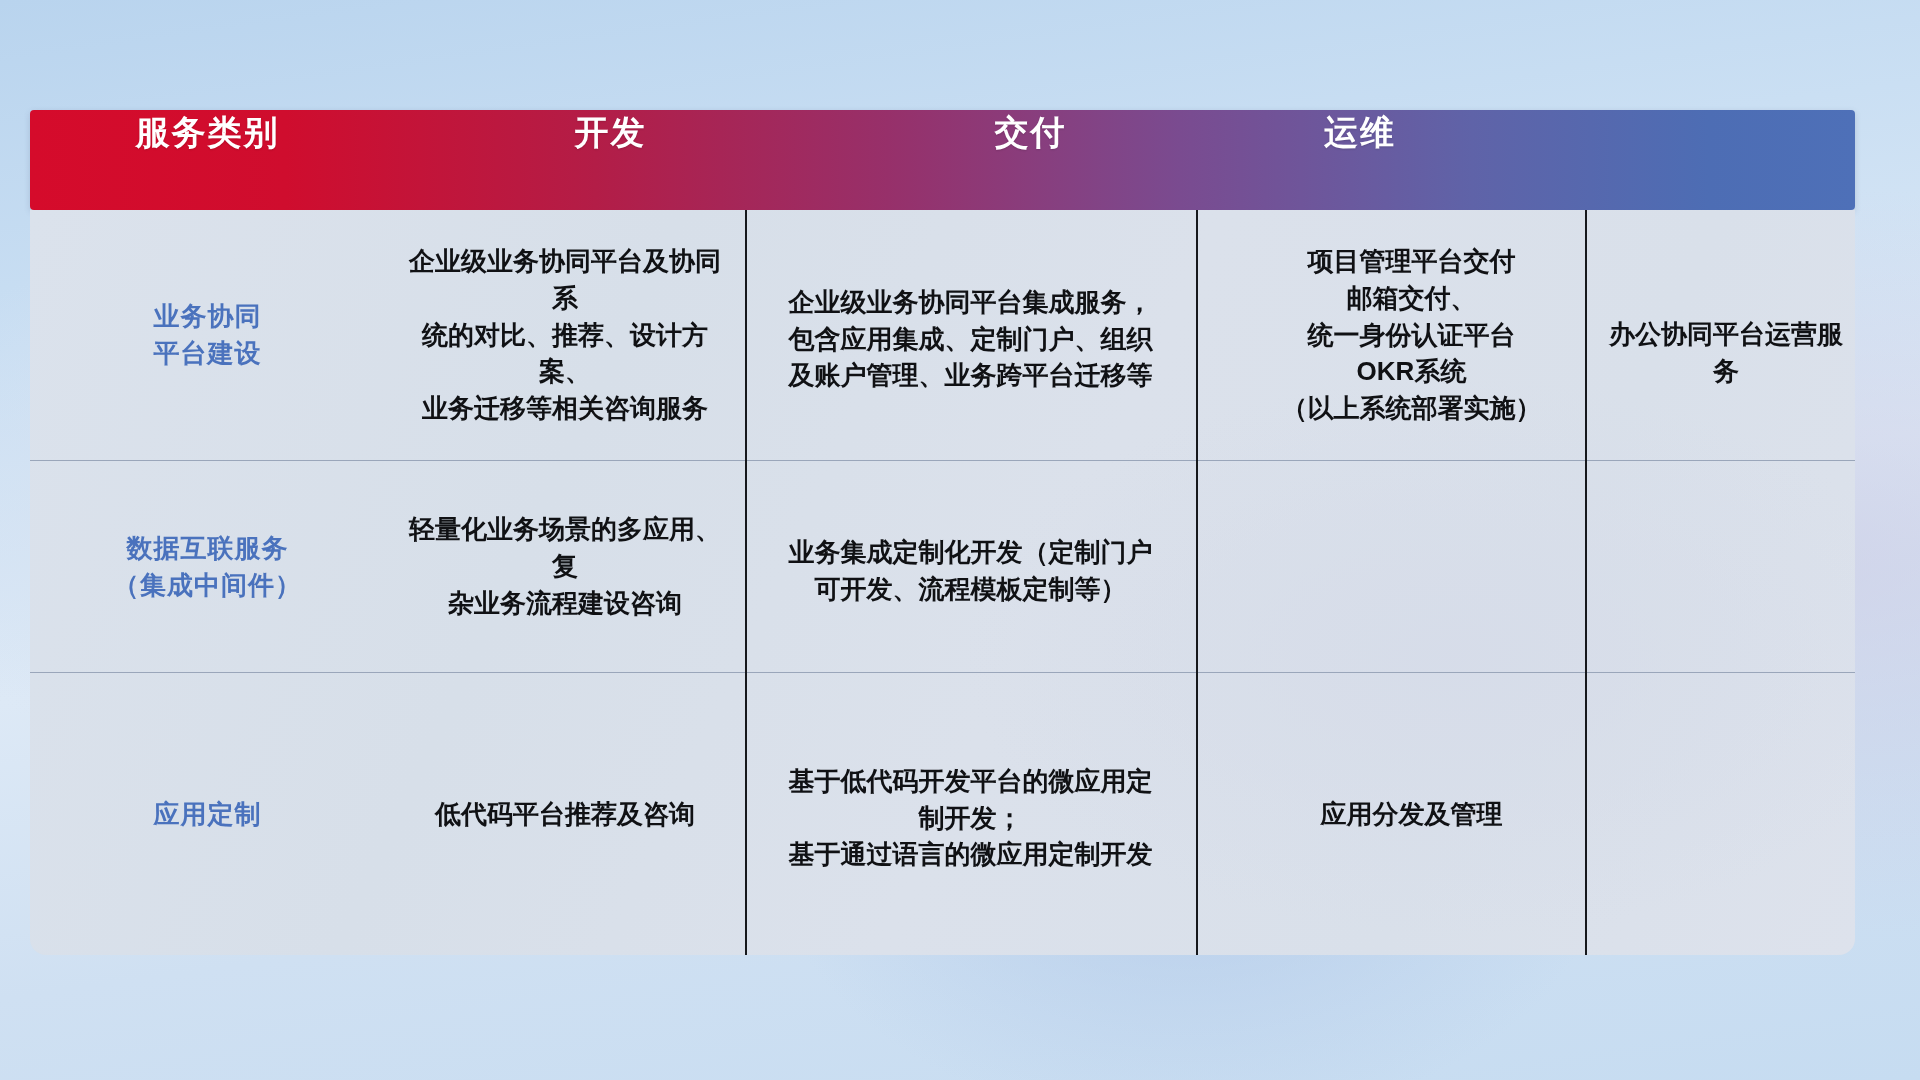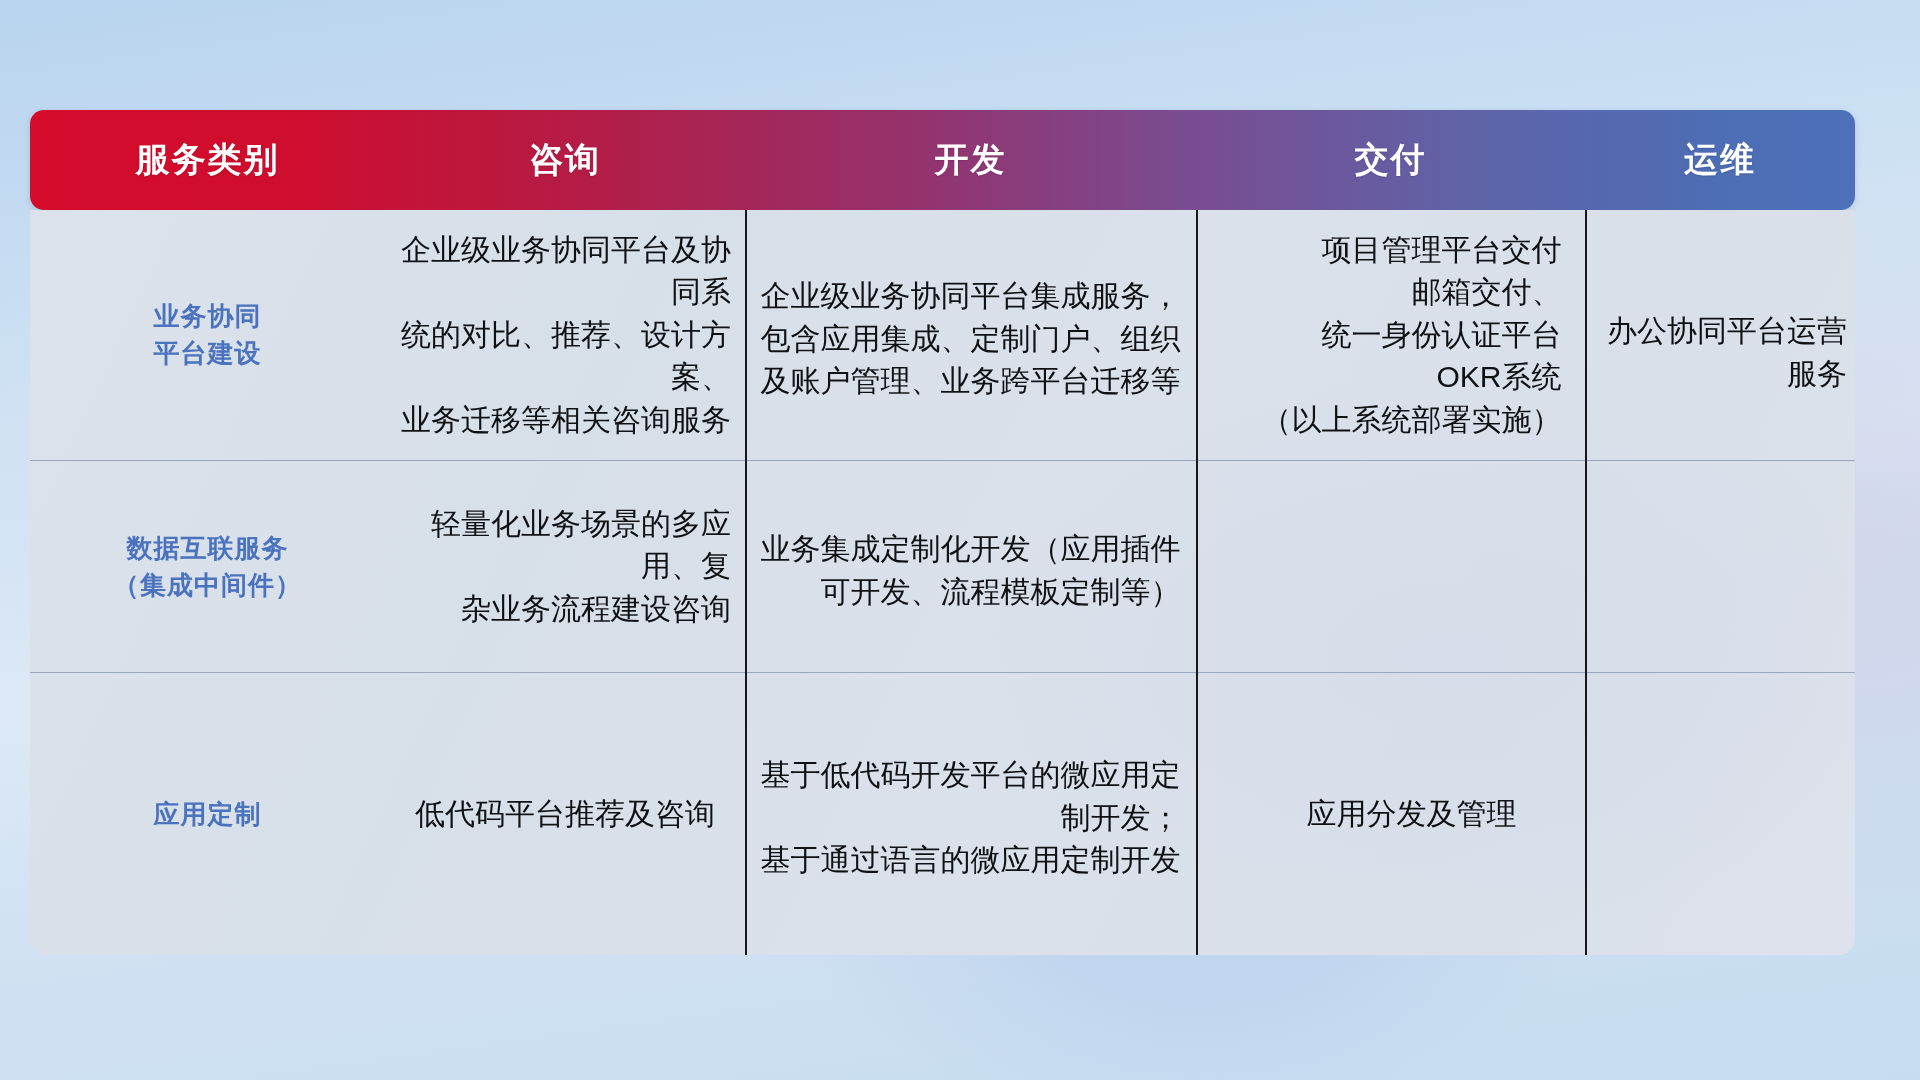"服务类别" #header-row { align-items: center -> flex-start; border-radius: 14px -> 4px }
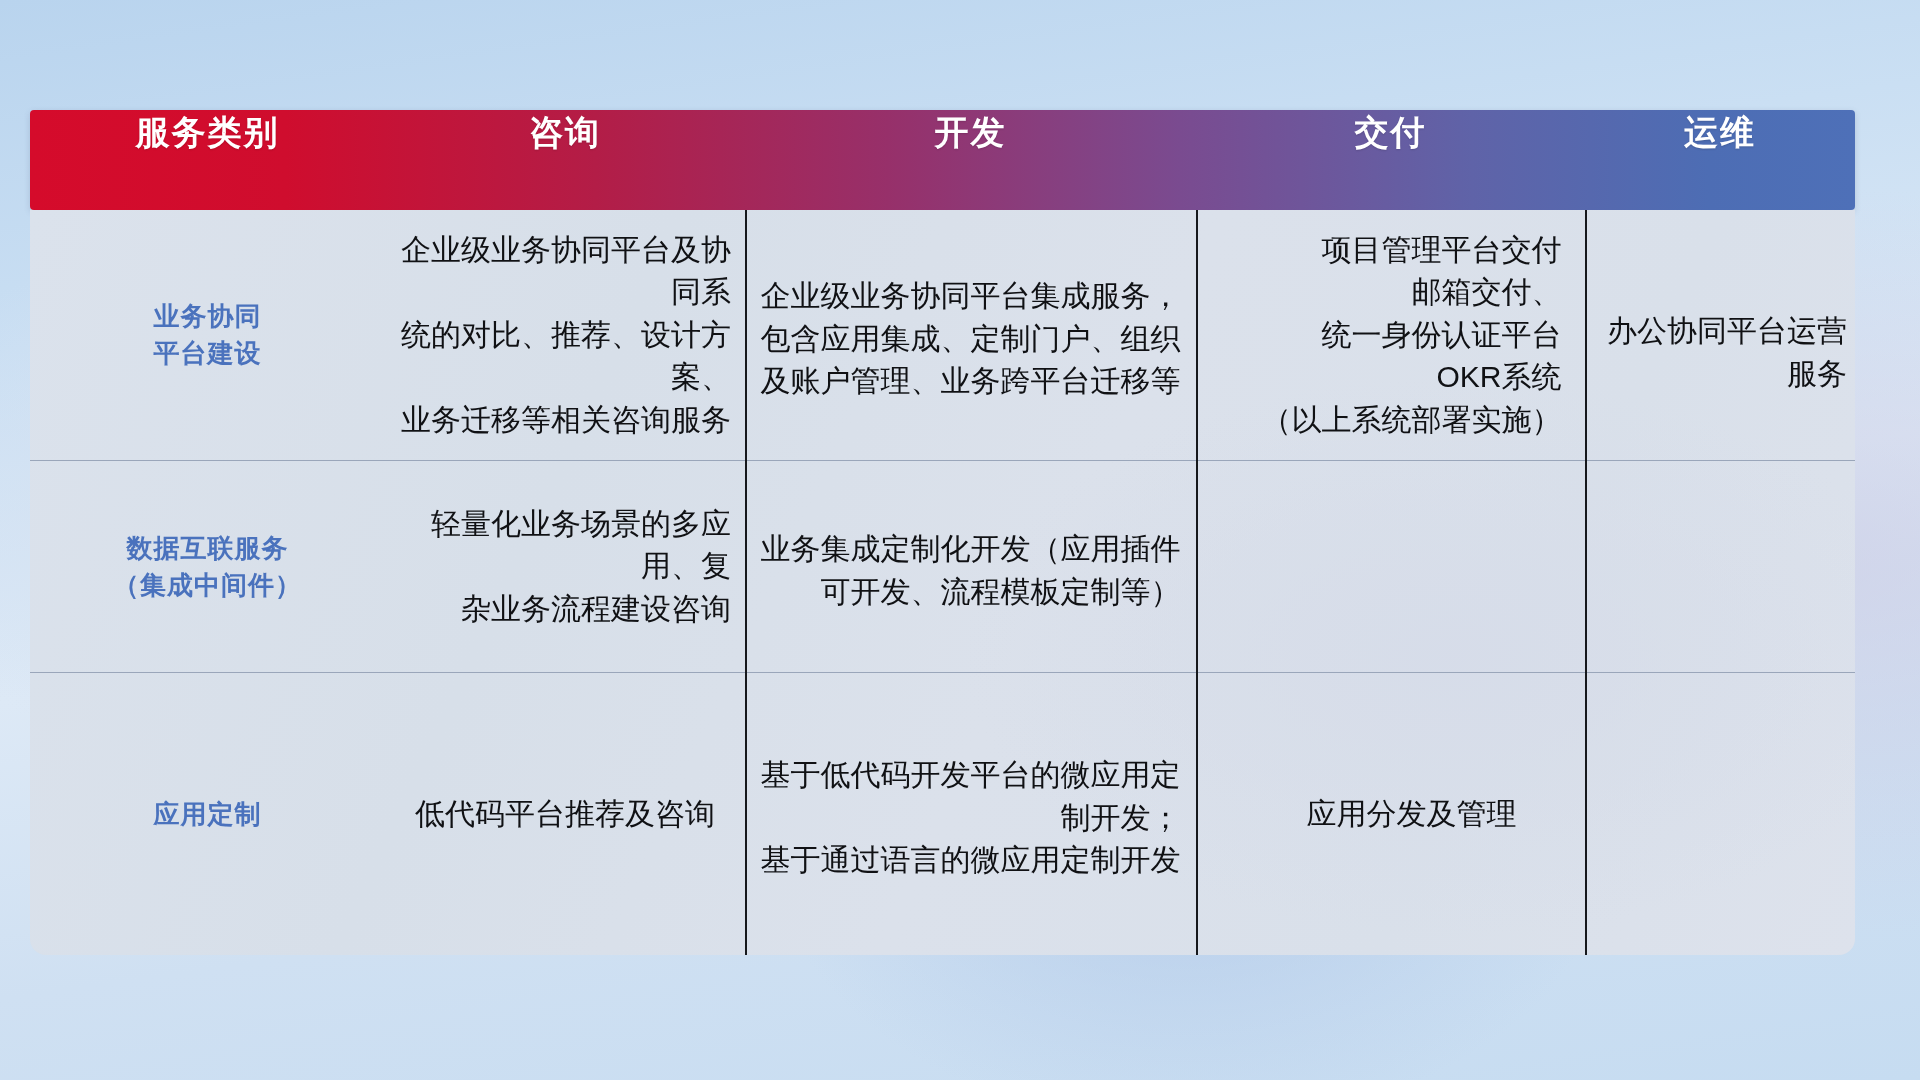"咨询" div.hcell { html: <div>咨询</div> -> none }
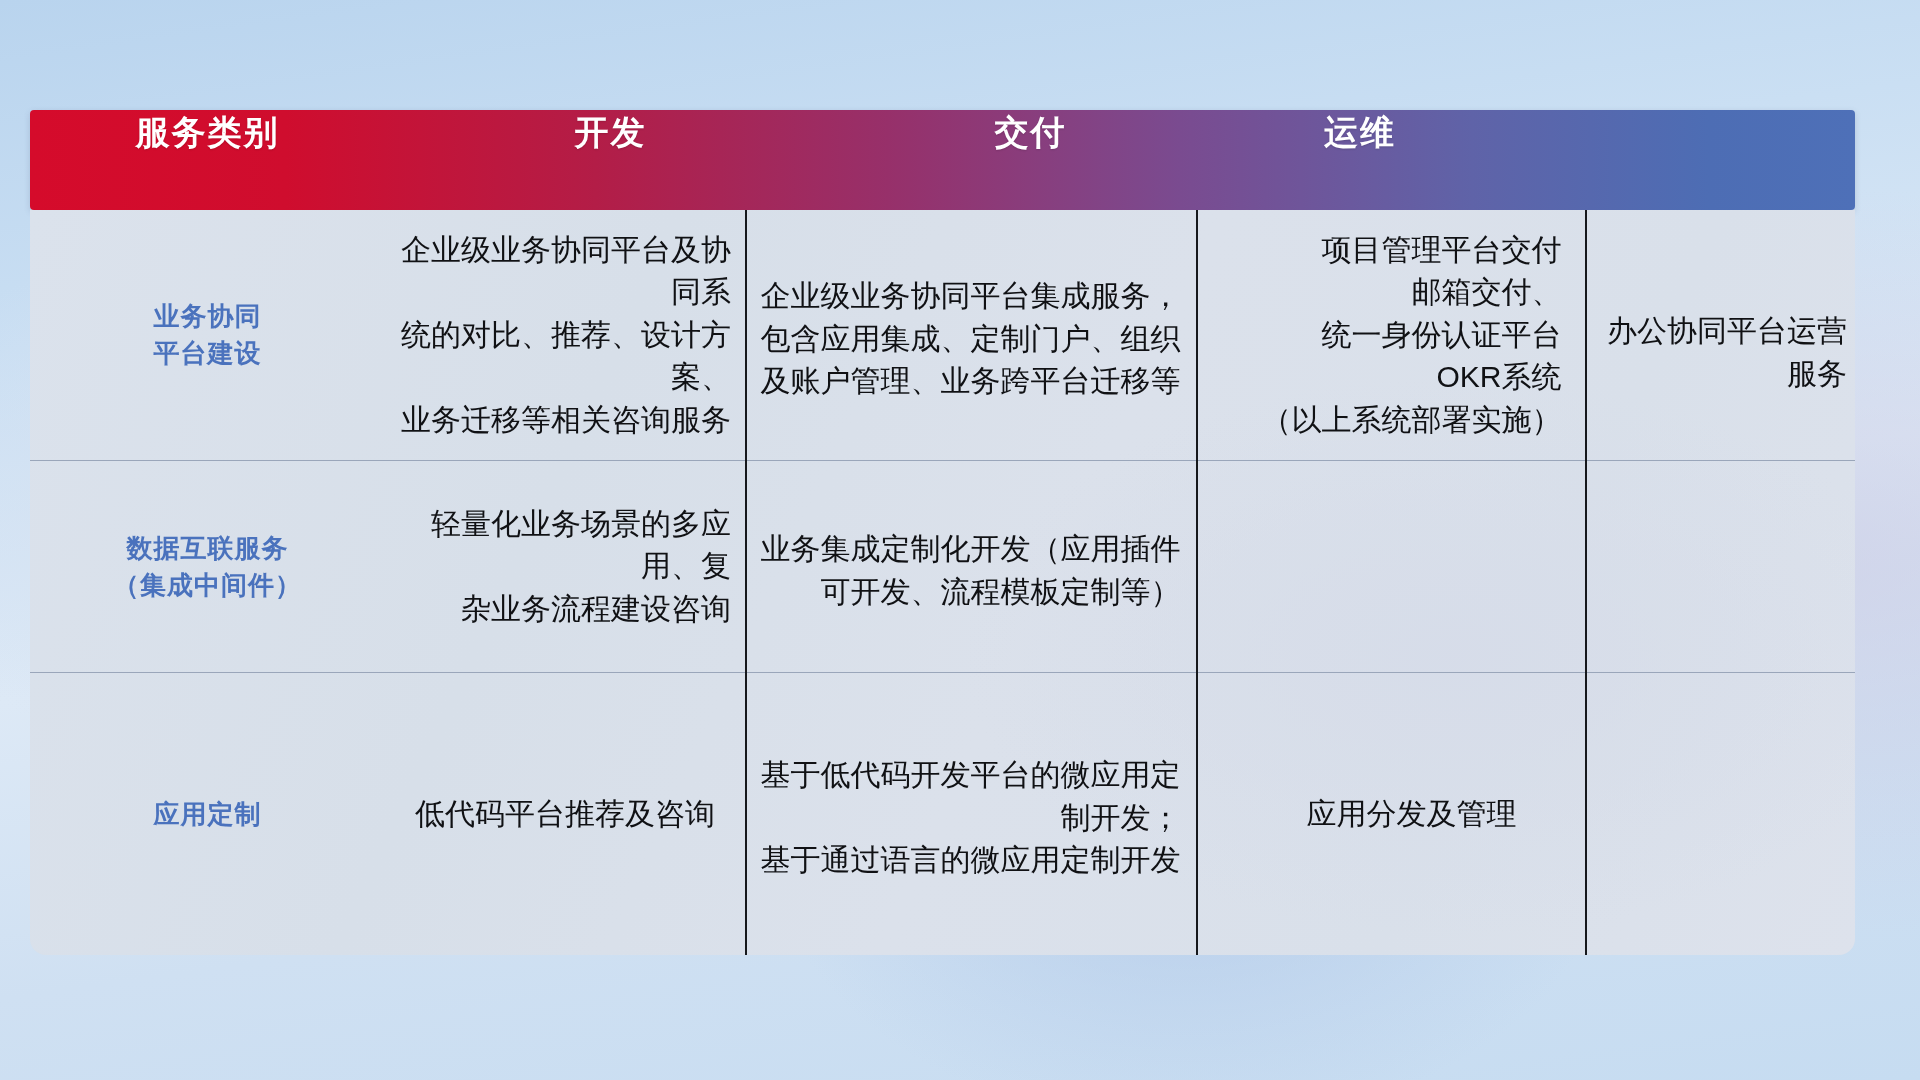"企业级业务协同平台及协同系" .cell.c1, .cell.c2, .cell.c3, .cell.c4 { font-size: 30px -> 26px; font-weight: normal -> bold; text-align: right -> none }
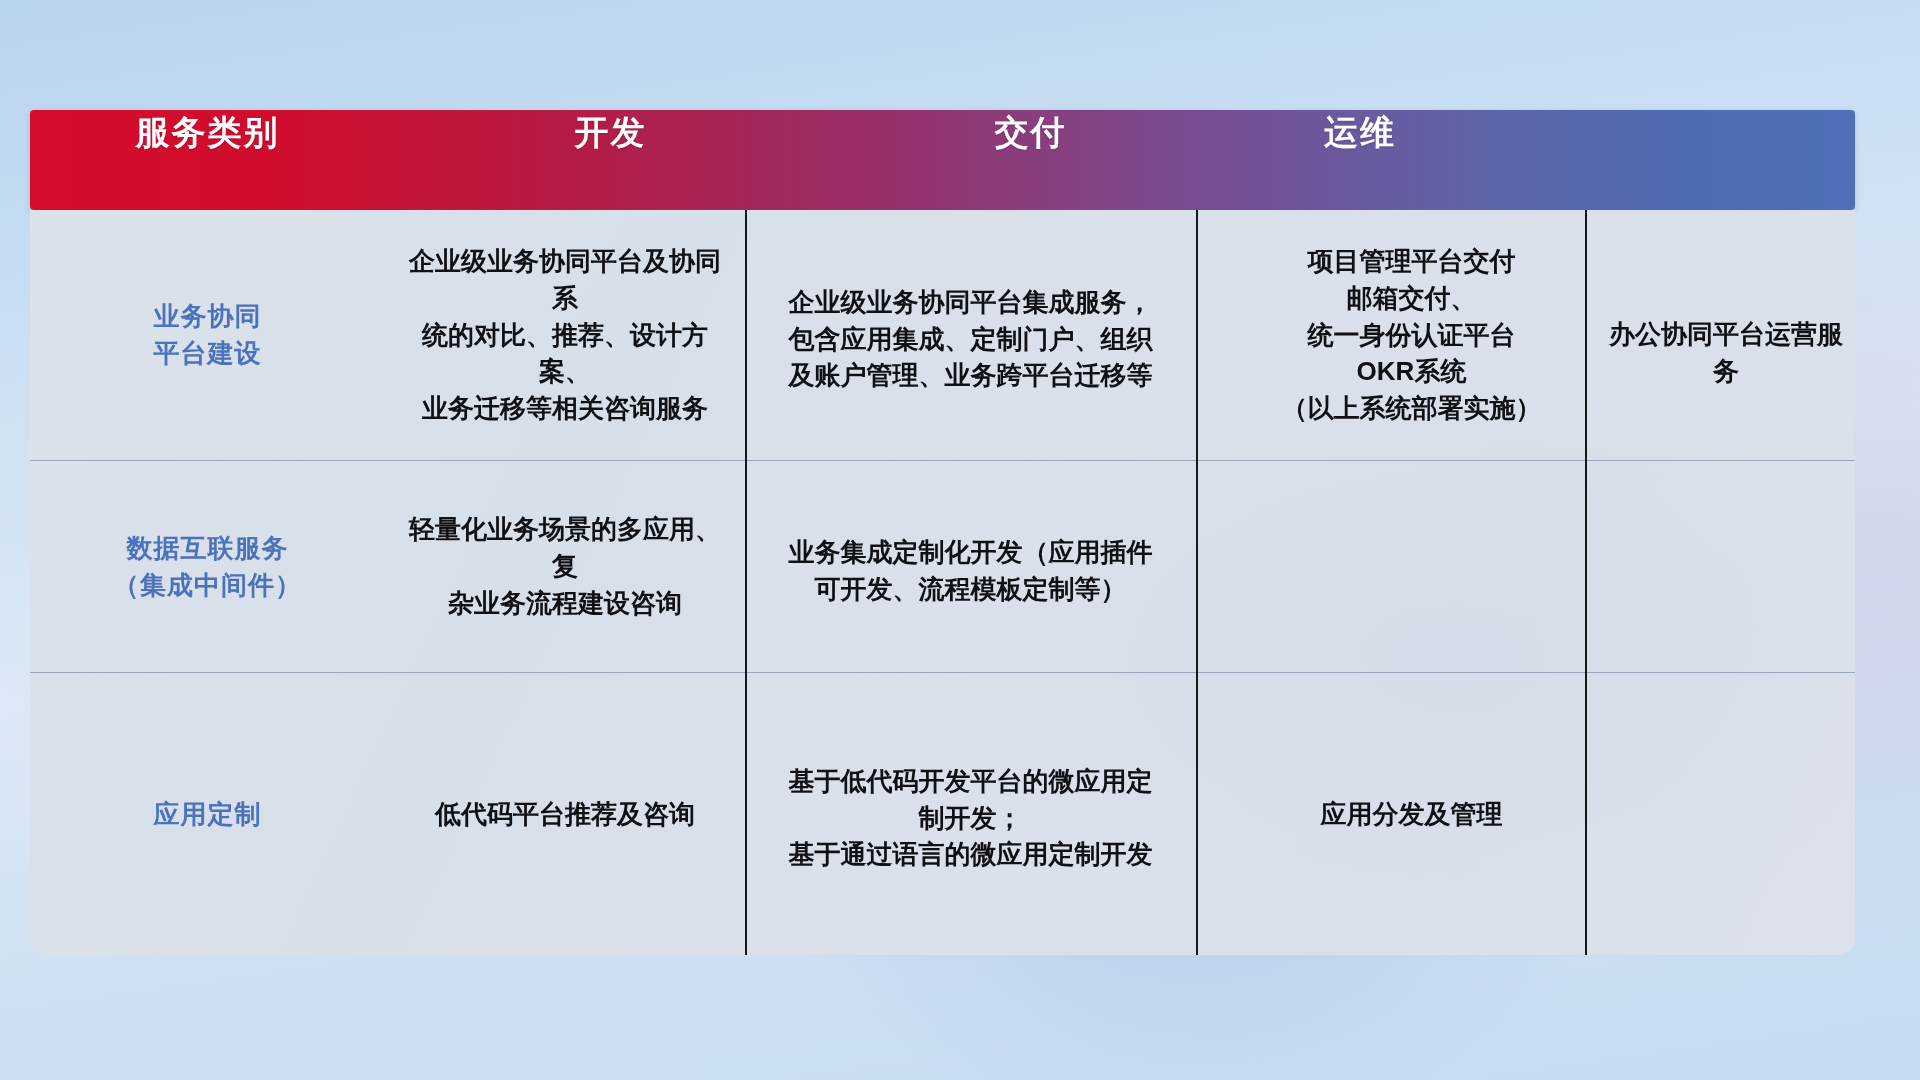"业务集成定制化开发（应用插件" div.cell { text: 应用插件 -> 定制门户 }
